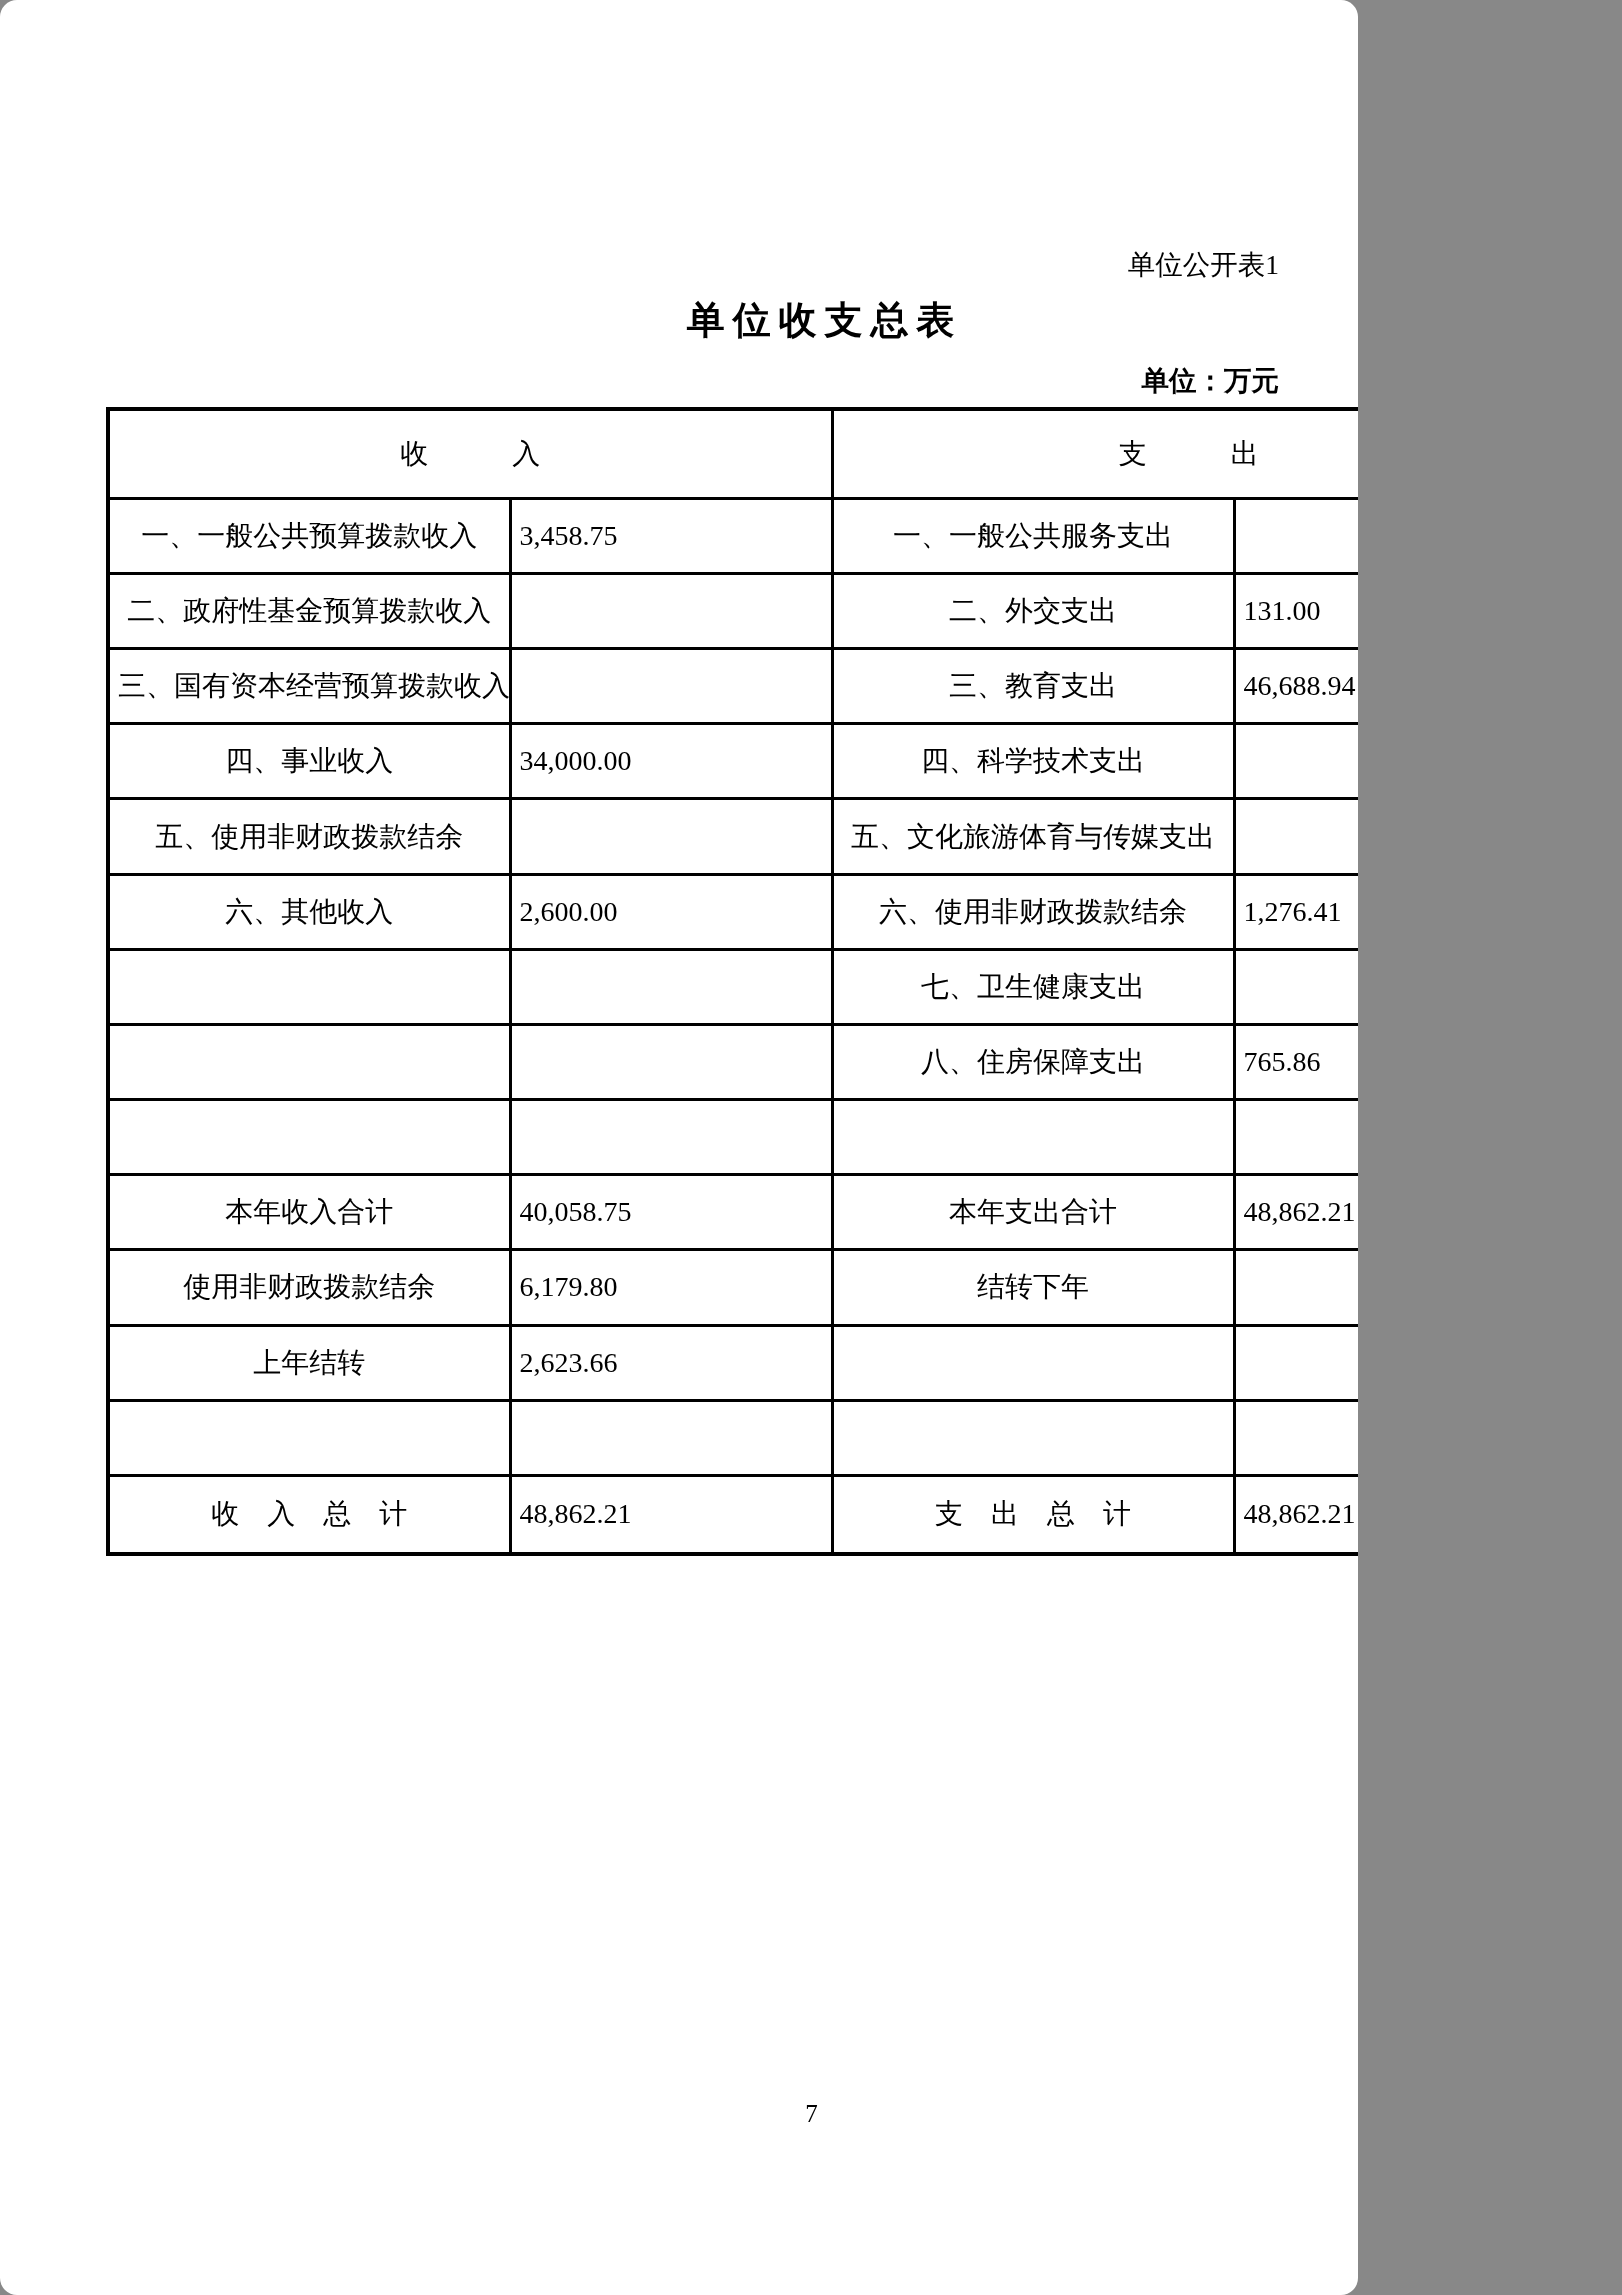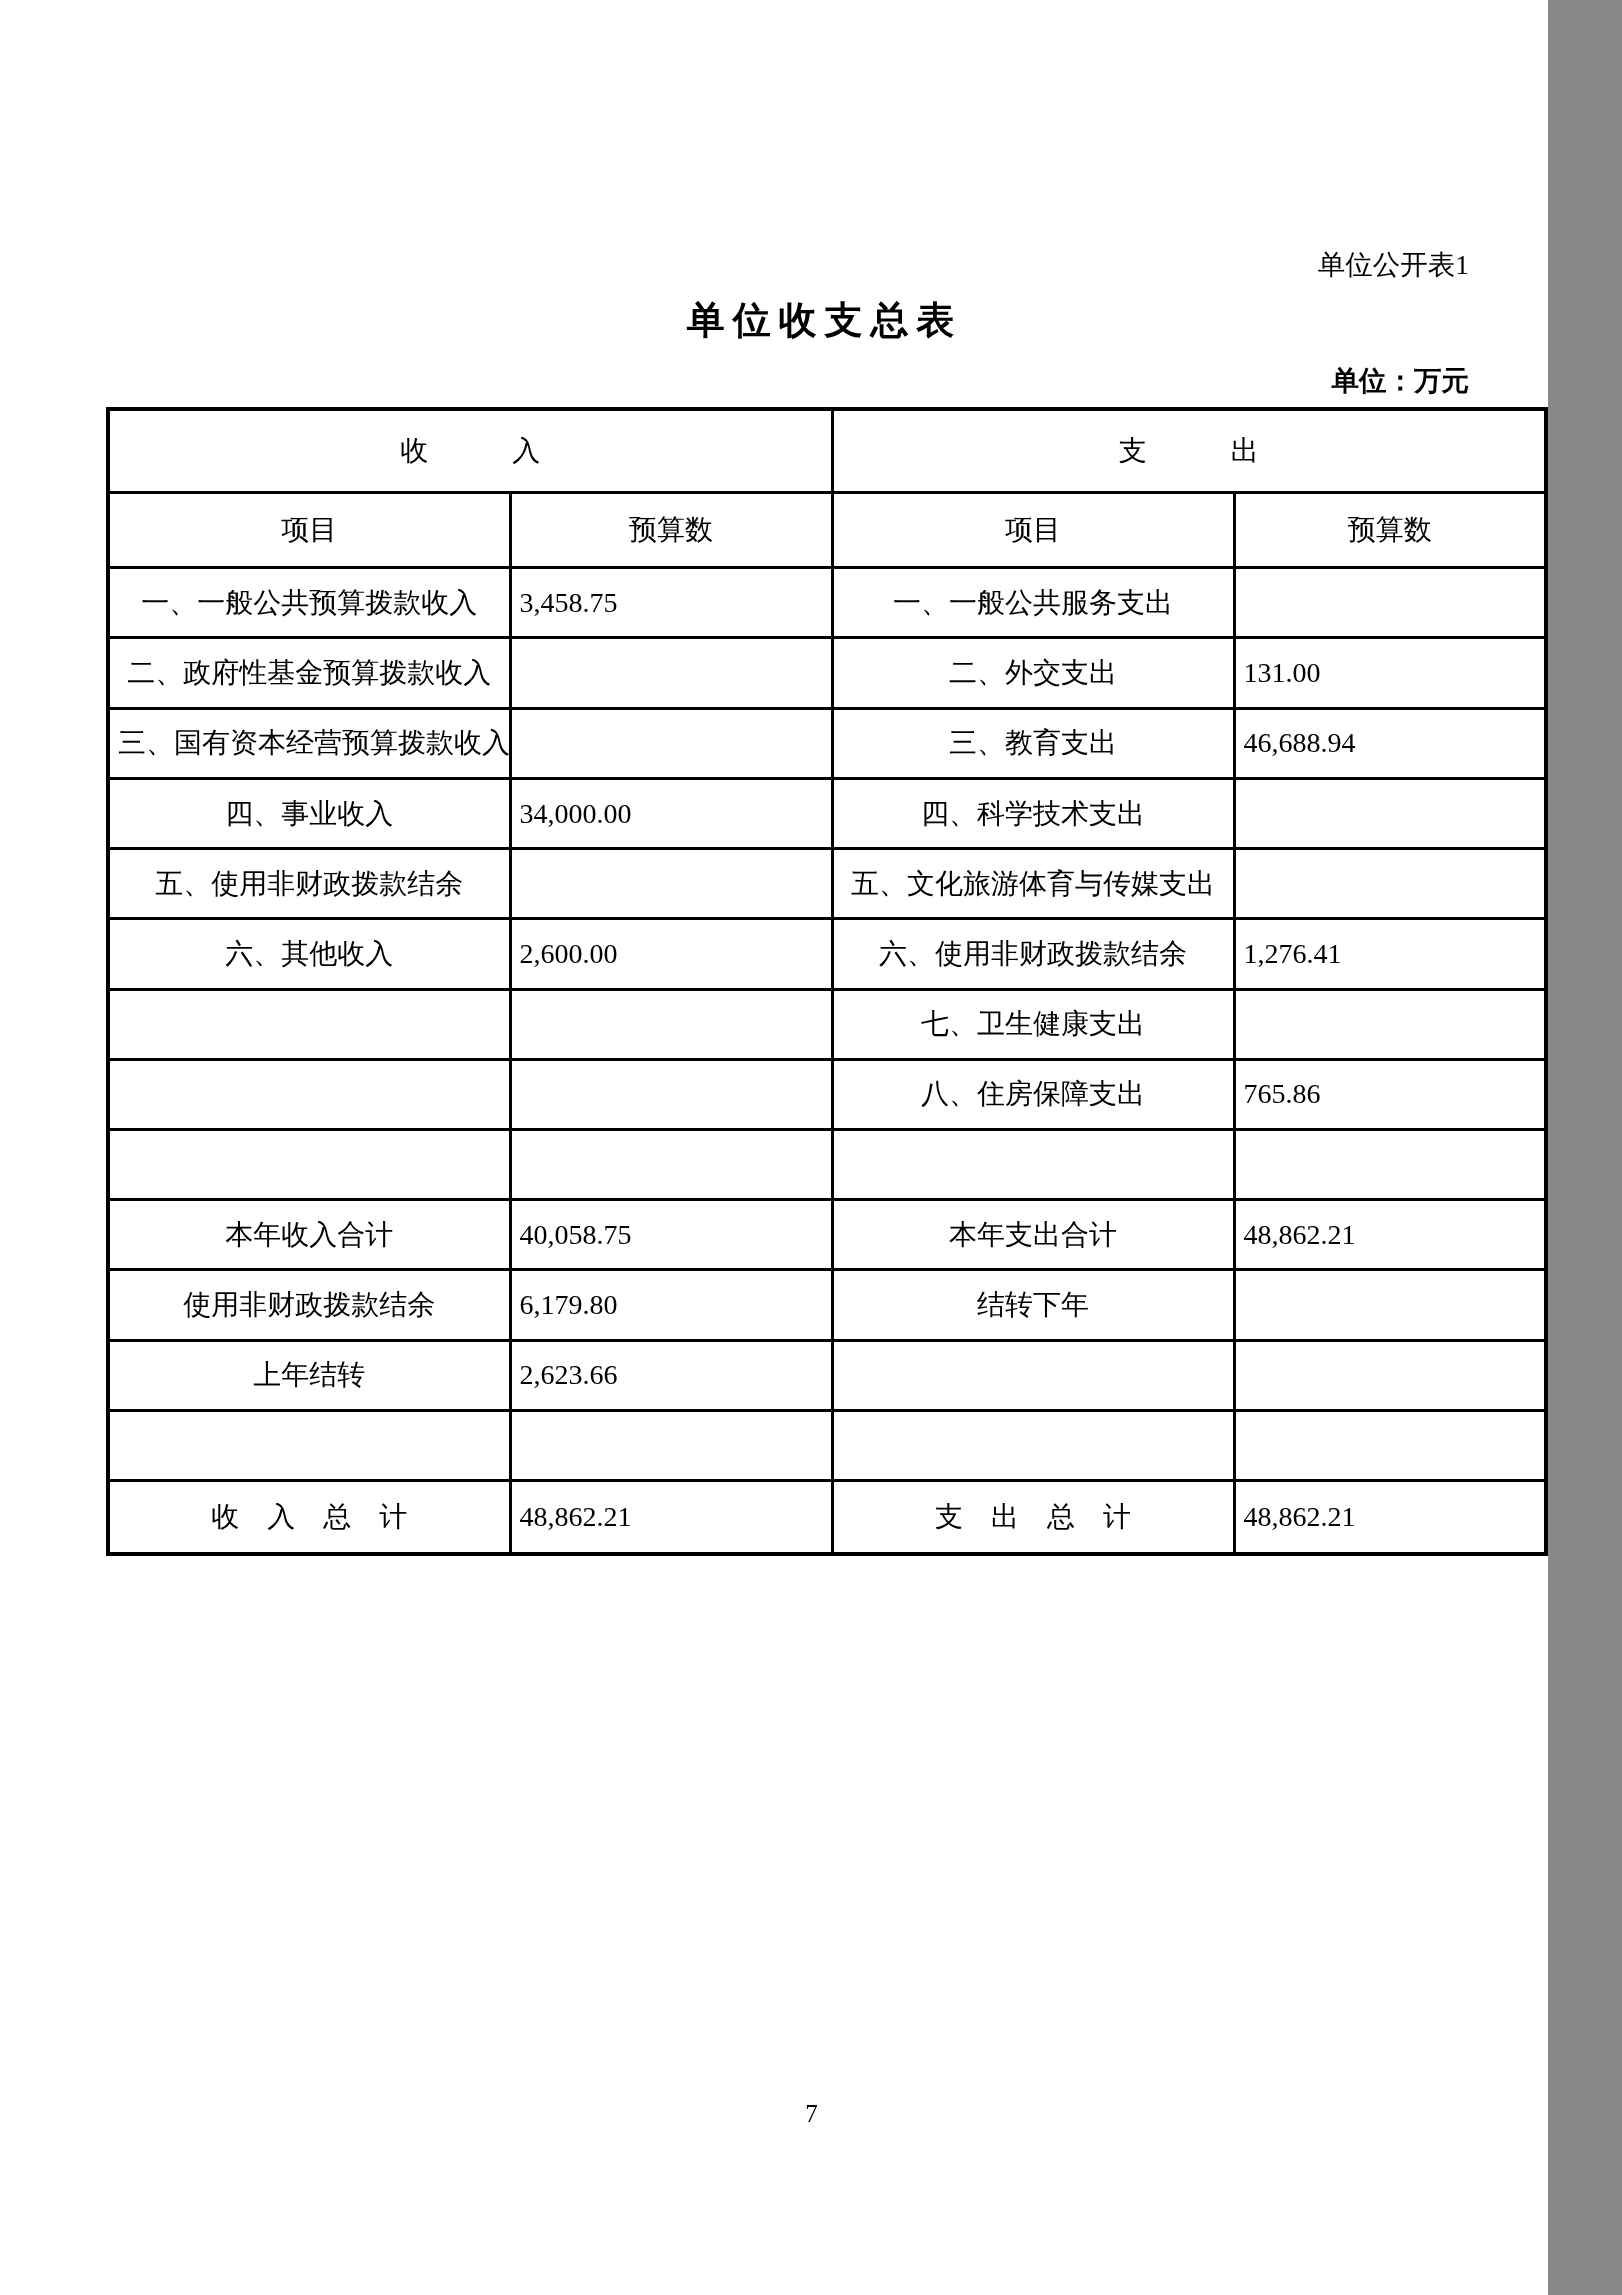"单位公开表1" .page { border-radius: none -> 17px; width: 1548px -> 1358px }
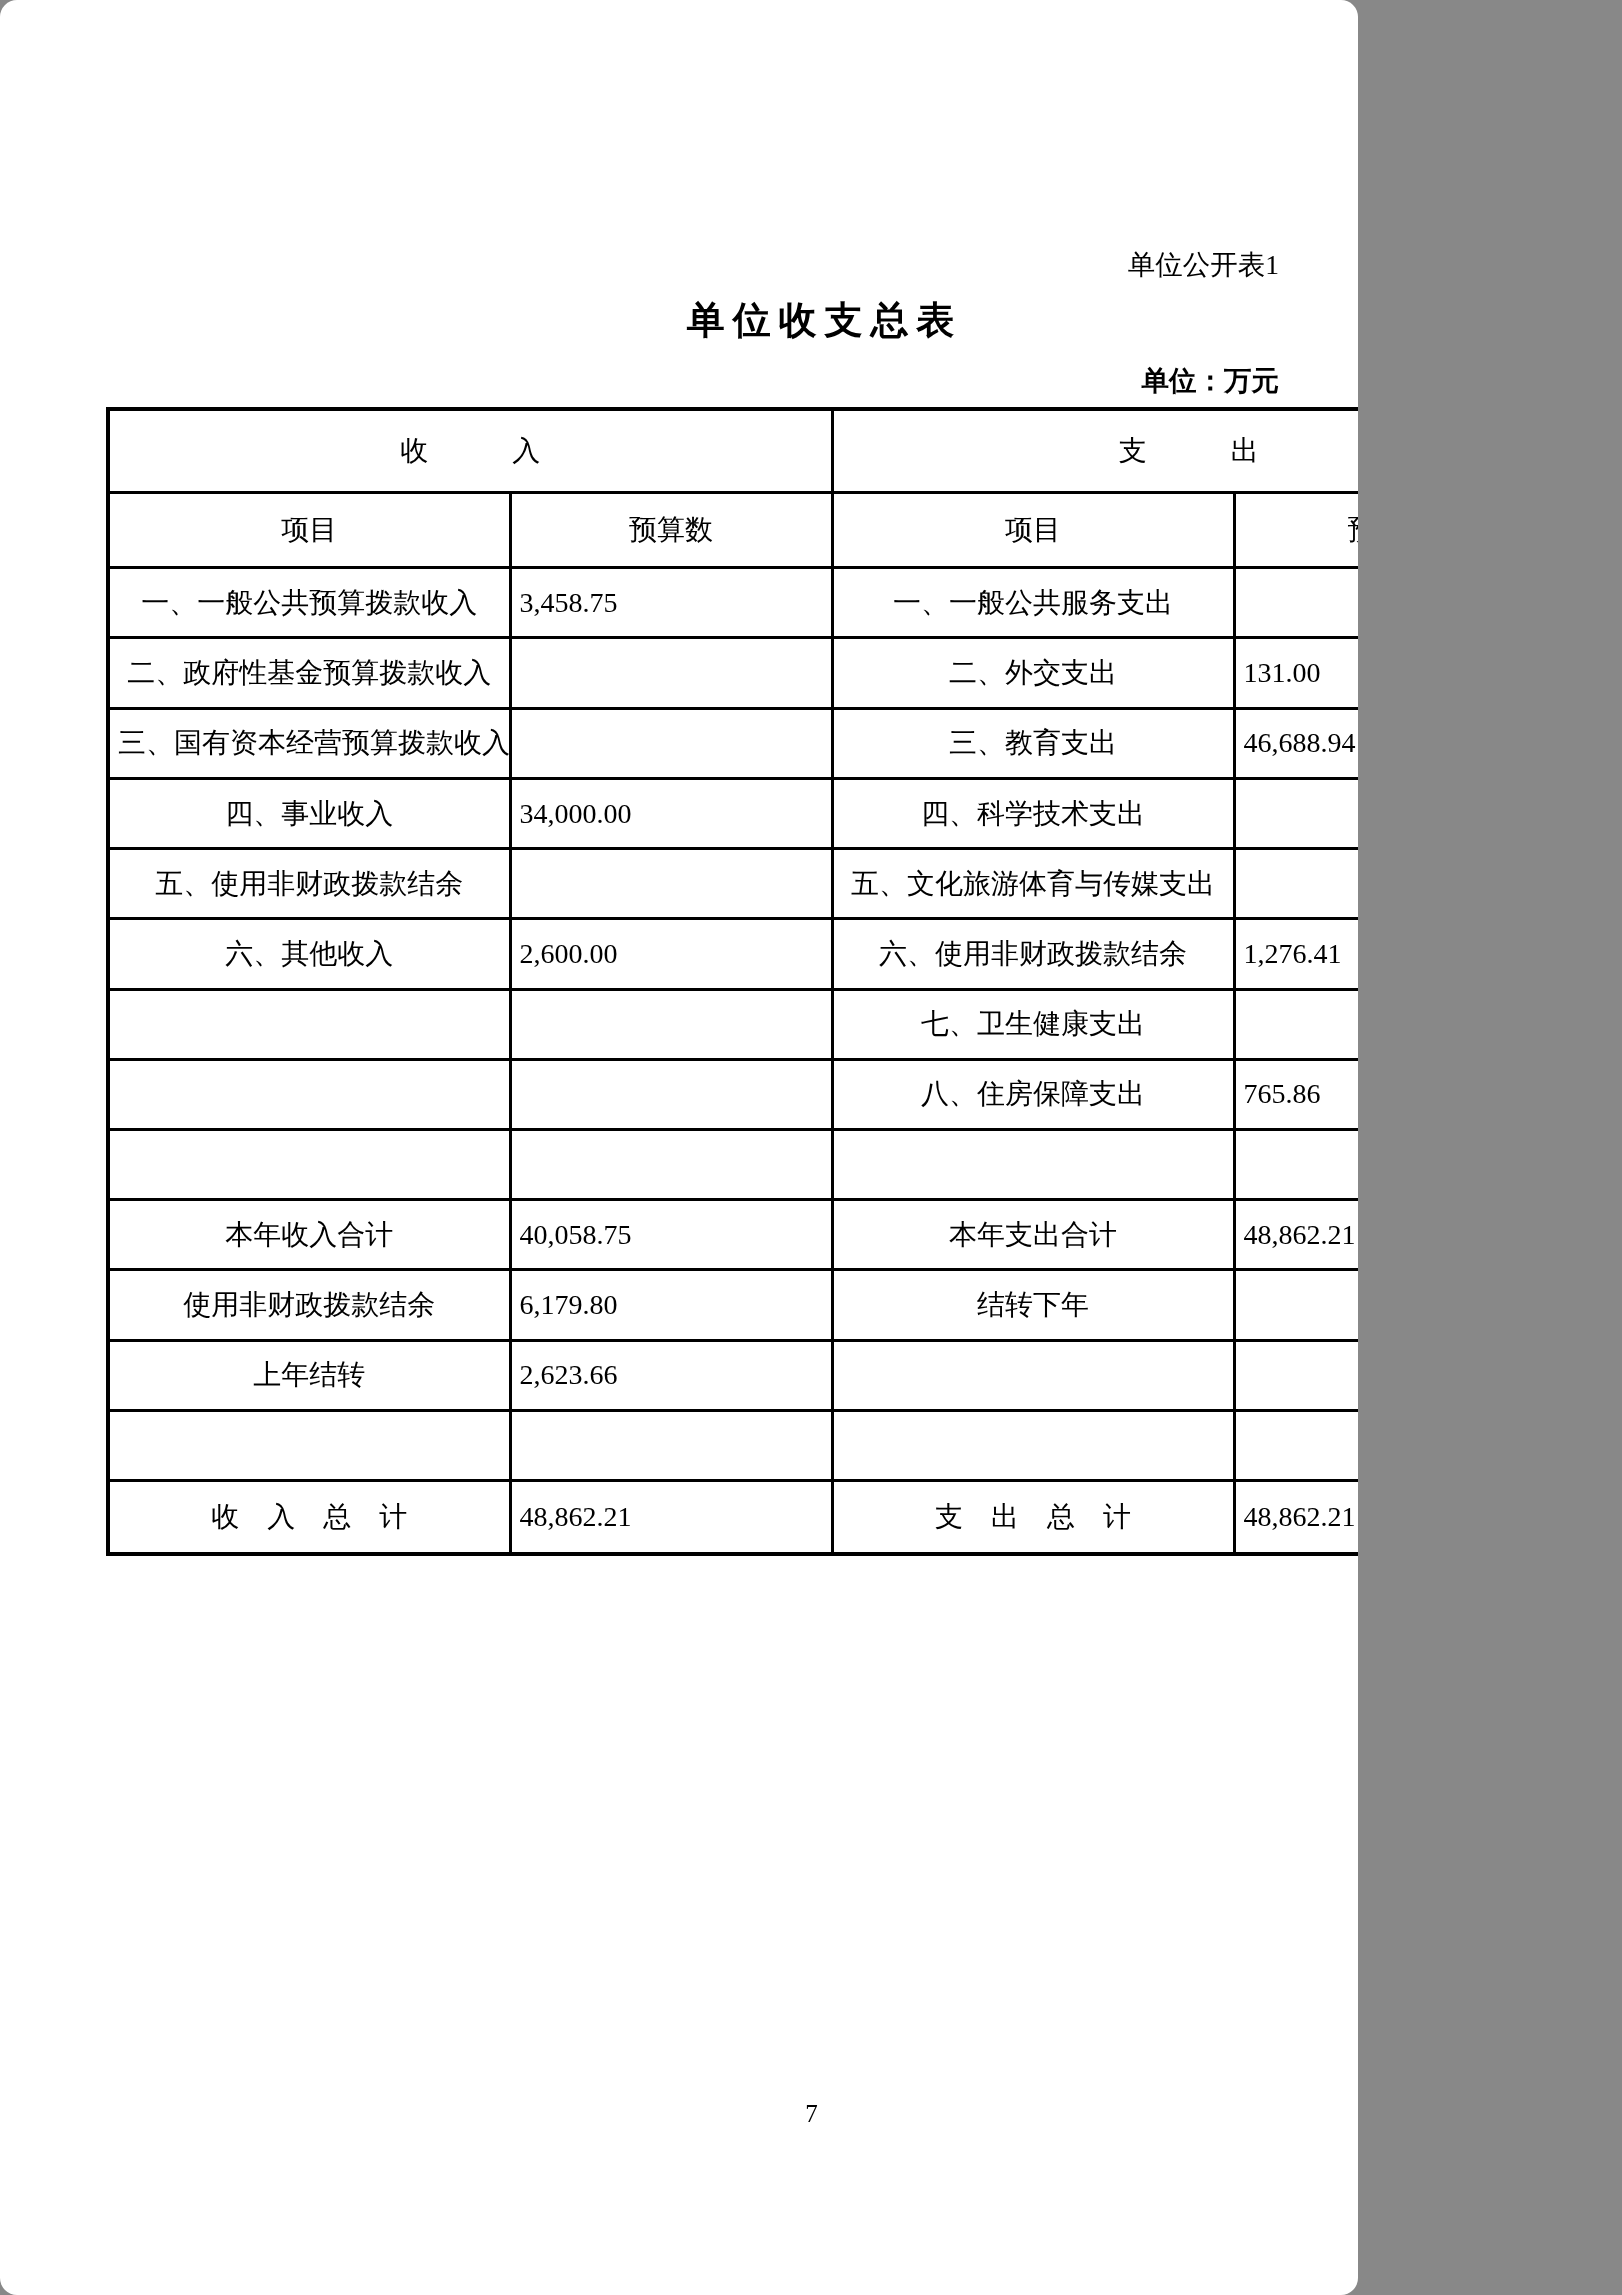"项目" tr.colhead-row { html: <tr> <td>项目</td> <td>预算数</td> <td>项目</td> <td>预算数</td> </tr> -> none }
